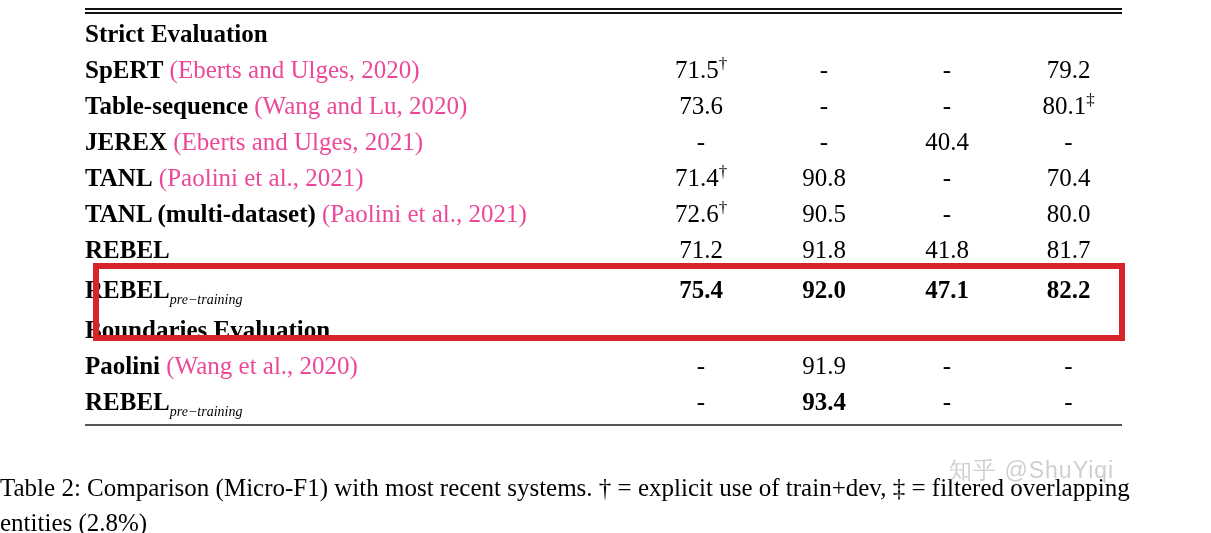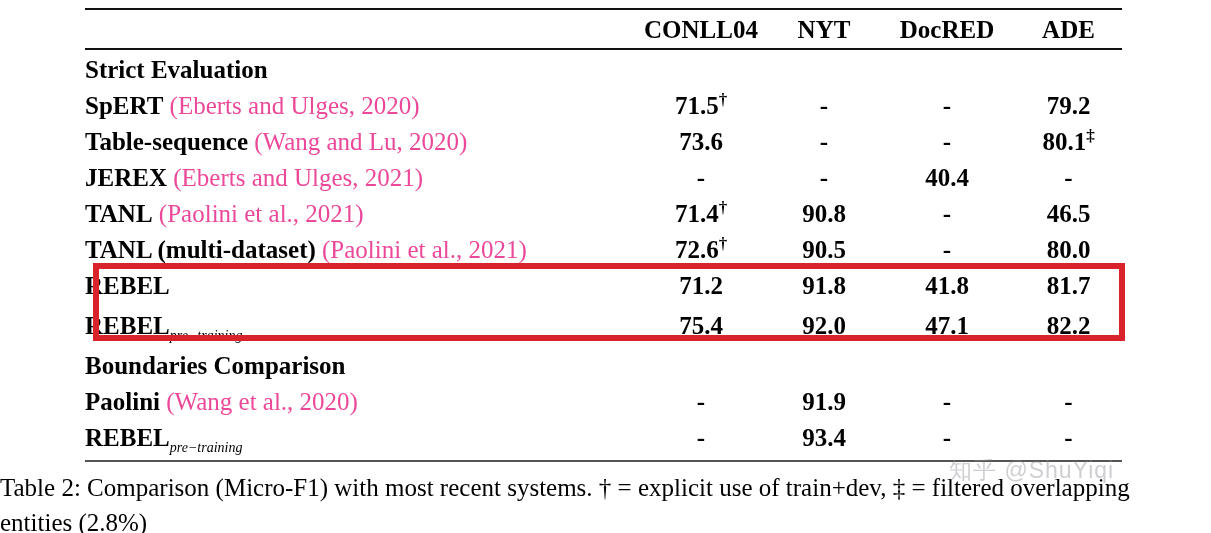"CONLL04" tr.hdr { html: <tr> <td></td> <td>CONLL04</td> <td>NYT</td> <td>DocRED</td> <td>ADE</td> </tr> -> none }
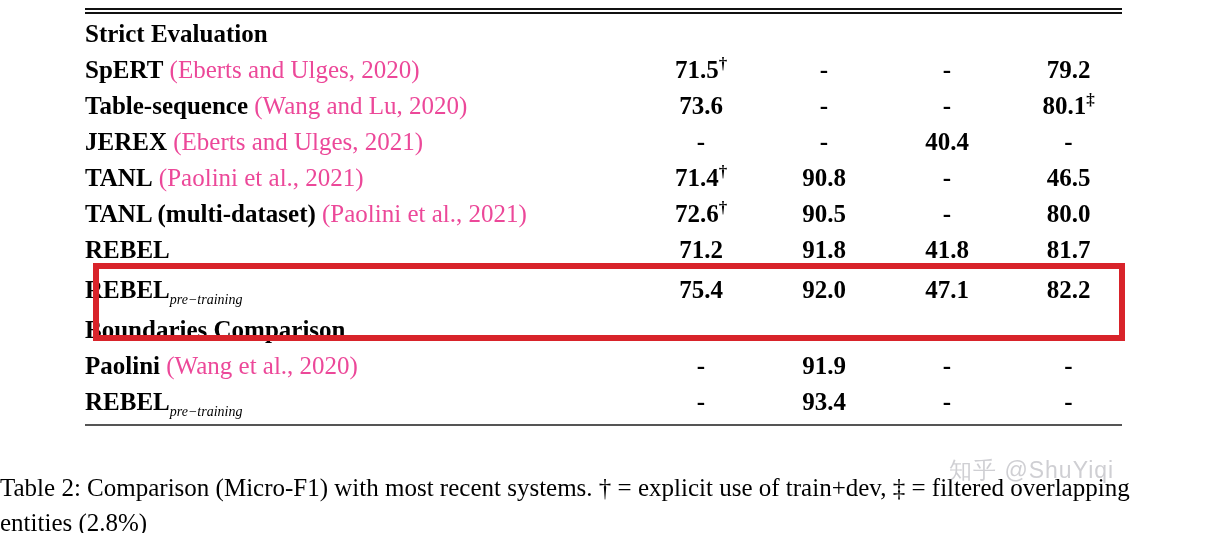"71.5†" td.num { font-weight: bold -> none }
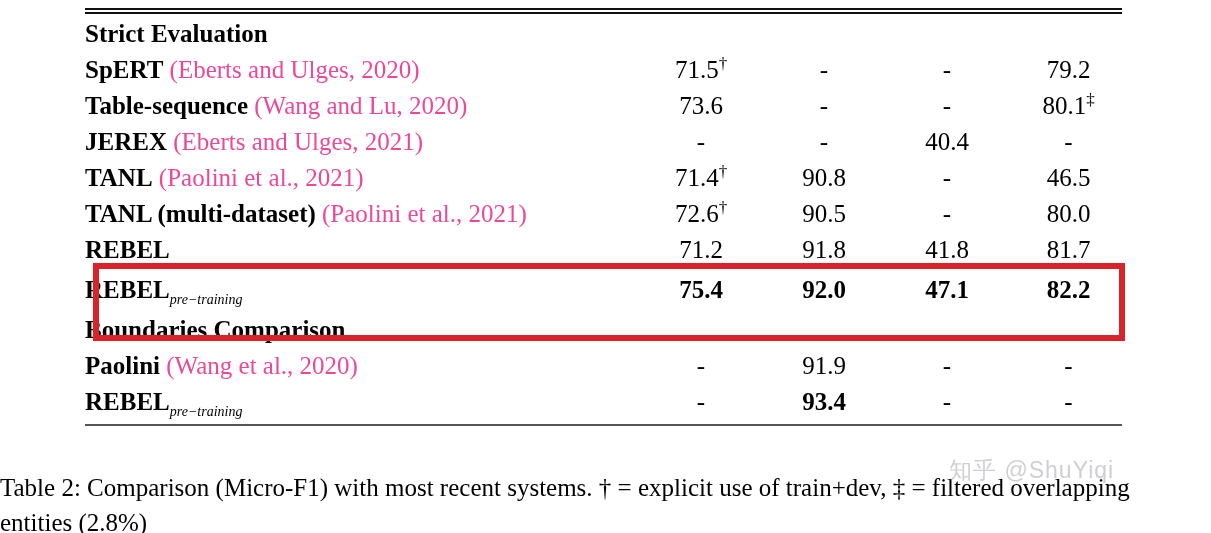"46.5" span { text: 46.5 -> 70.4 }
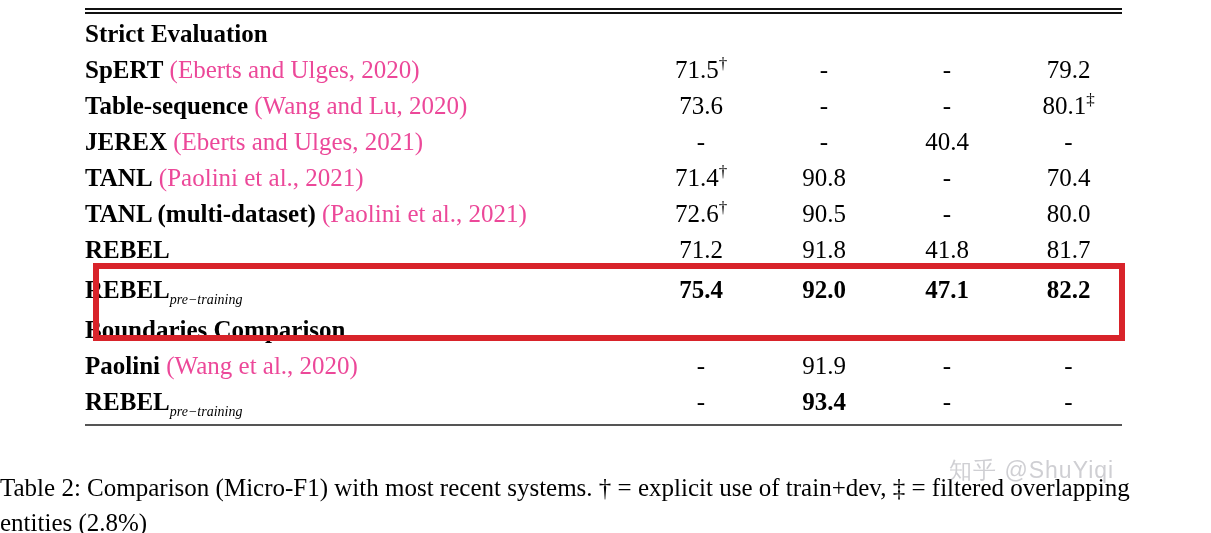"Boundaries Comparison" span.sectionhead { text: Comparison -> Evaluation }
